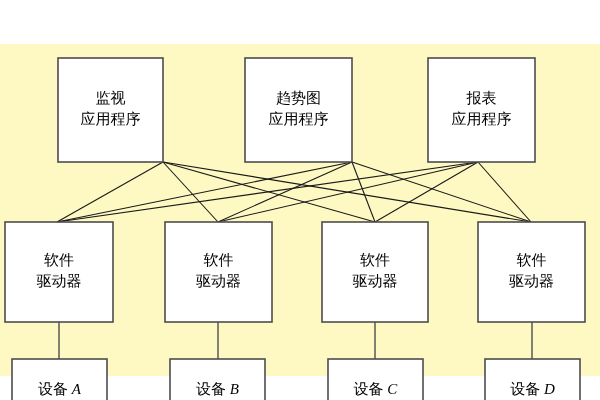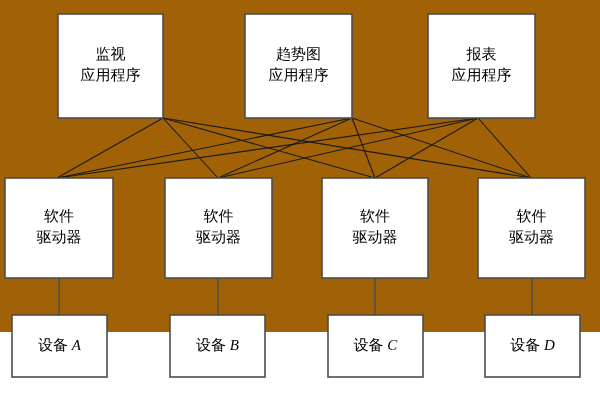"监视" #diagram-root { background: #a16207 -> #fef9c3; margin-top: none -> 44px }
